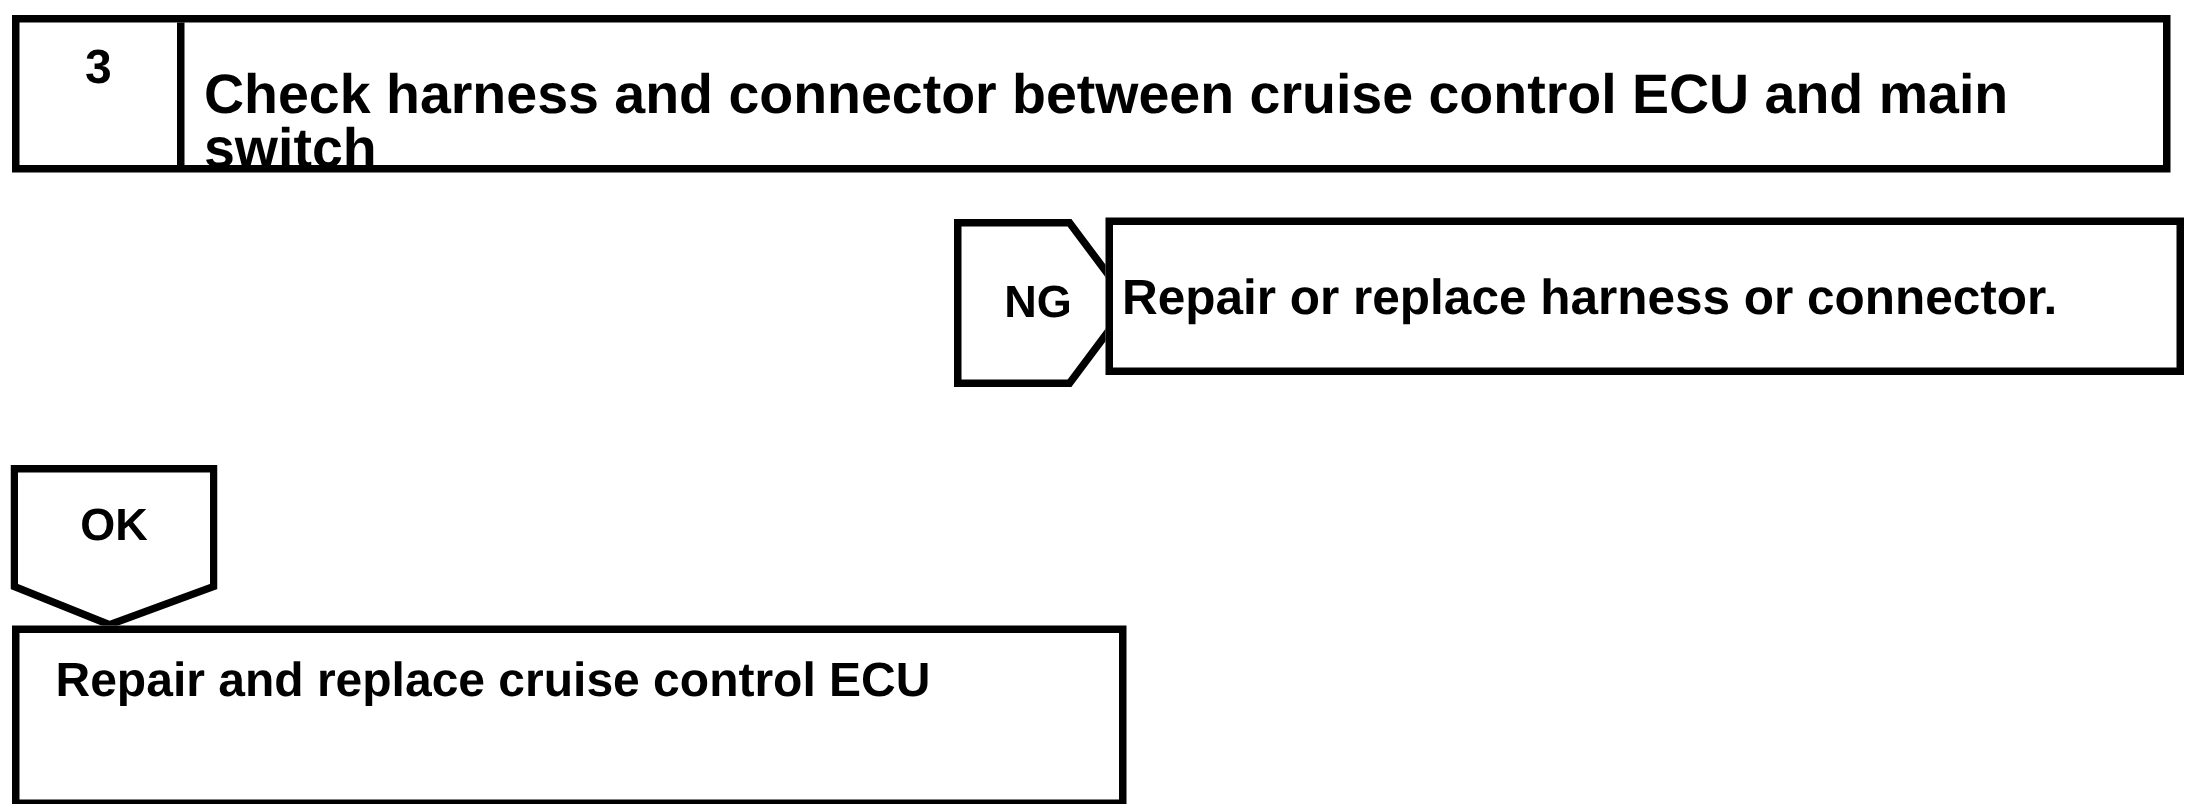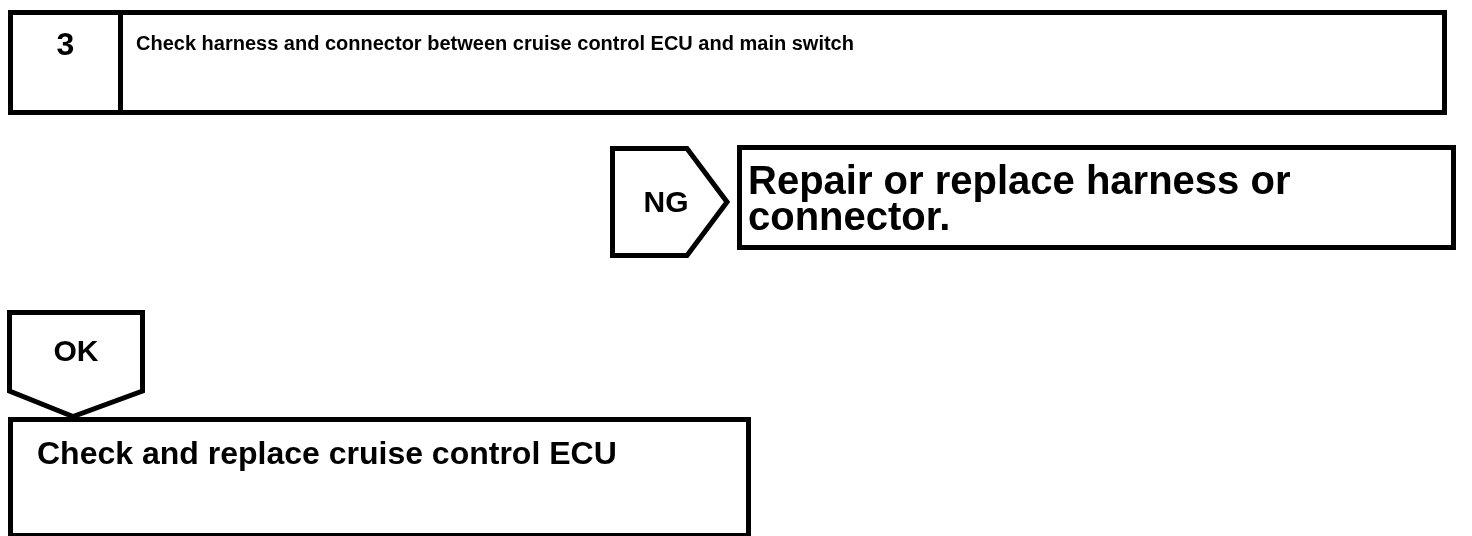"Check harness and connector between" .step-title { font-size: 20px -> 37px; margin-top: none -> 20px }
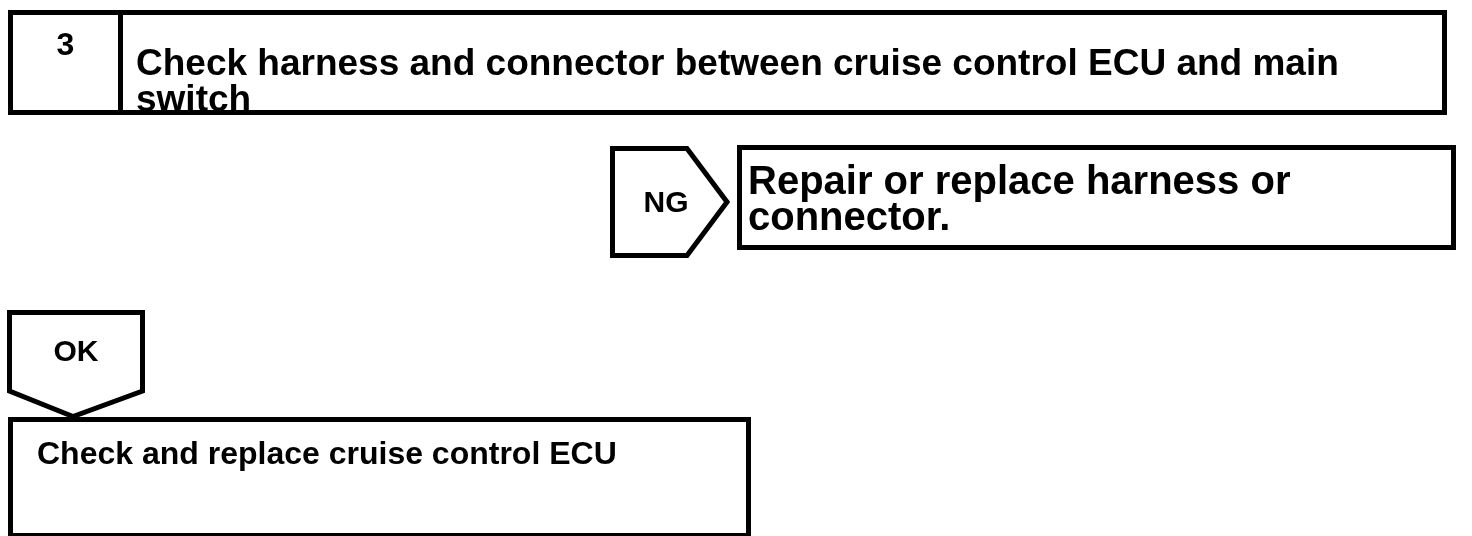"NG" .ng-connector { left: 610px -> 636px }
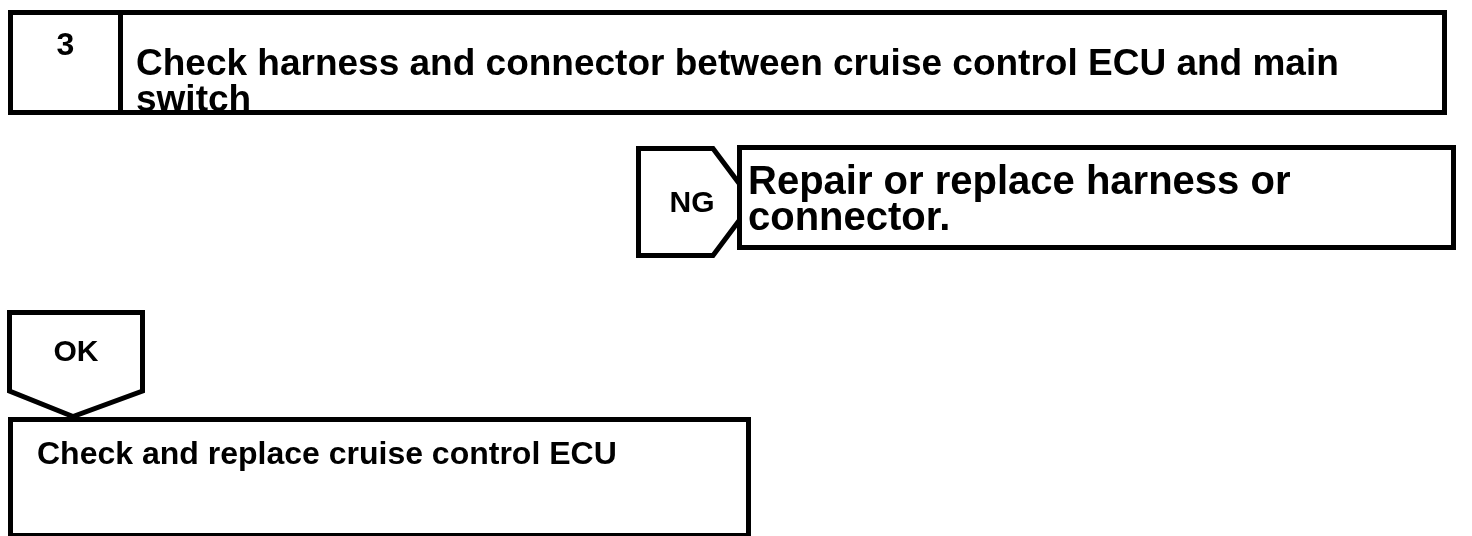"Repair or replace harness or" .ng-result-box { font-size: 40px -> 33px }
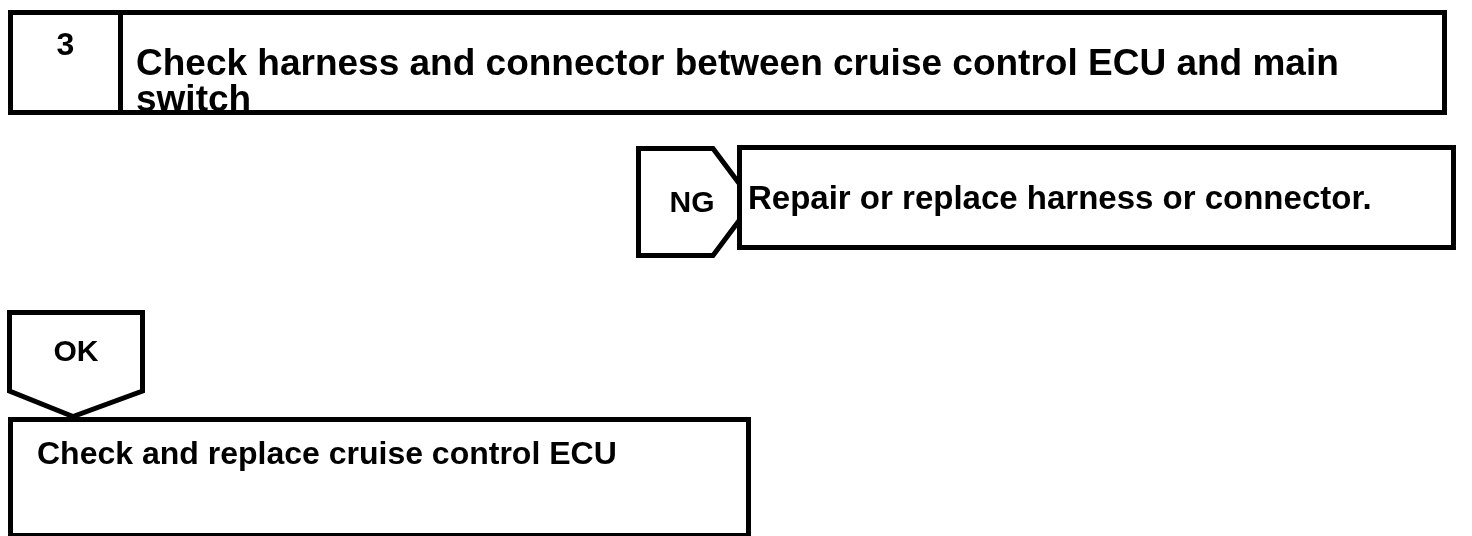"Check and replace cruise control" span { text: Check -> Repair }
